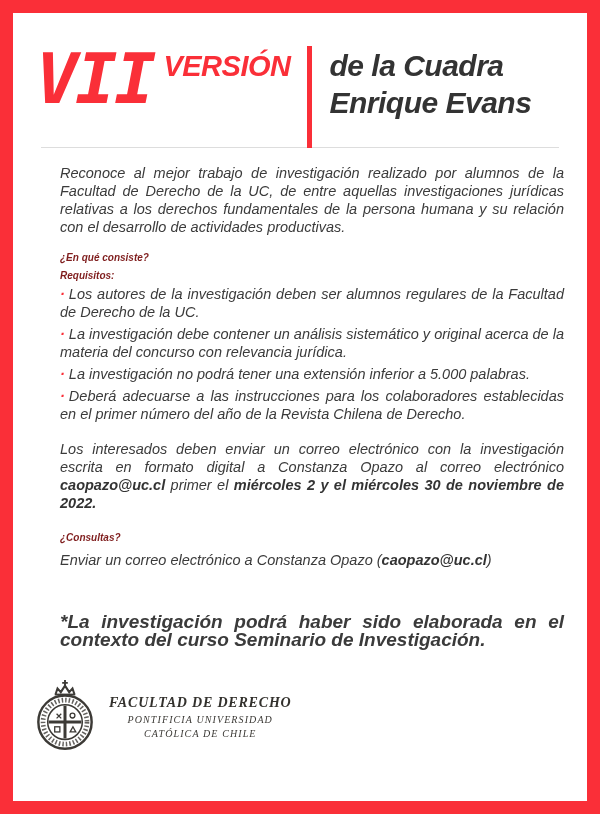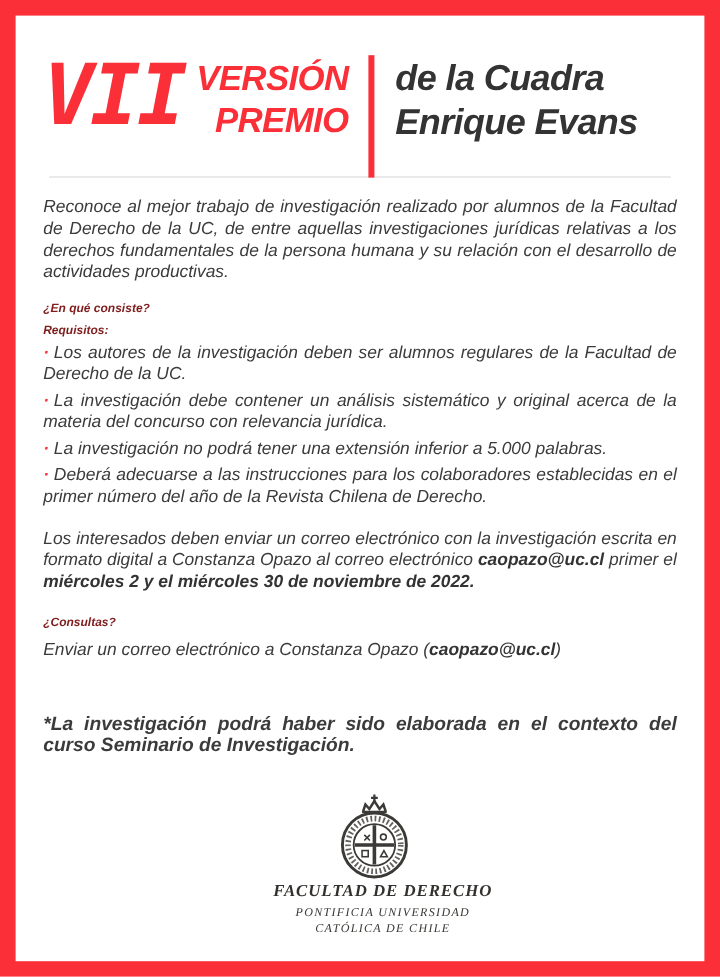"PREMIO" div { html: <div>PREMIO</div> -> none }
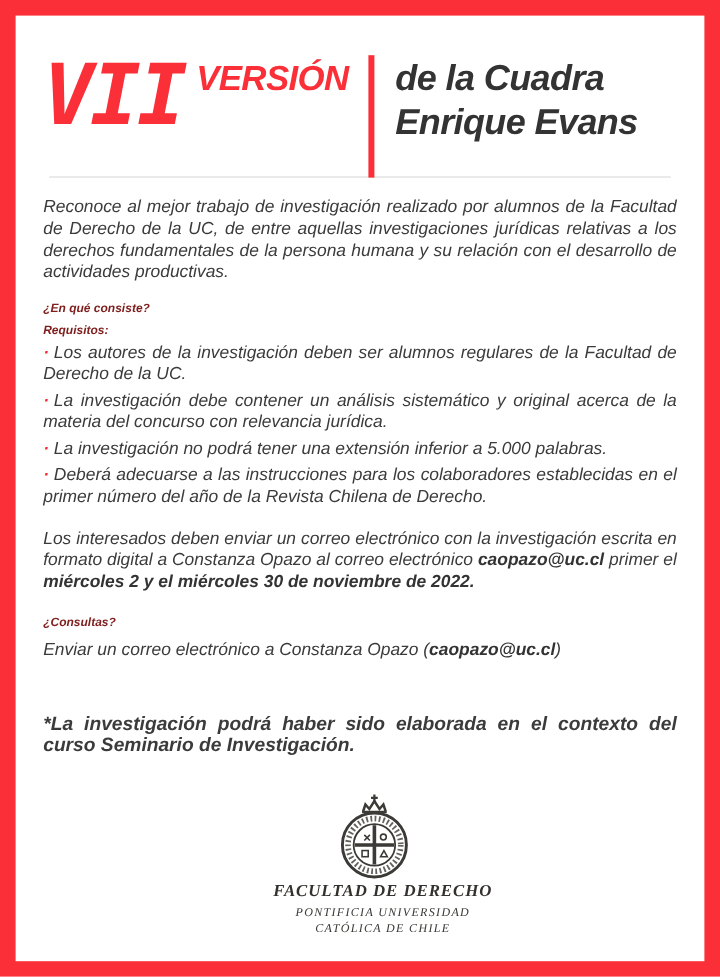"Reconoce al mejor trabajo de" .main { margin-left: none -> 24px }
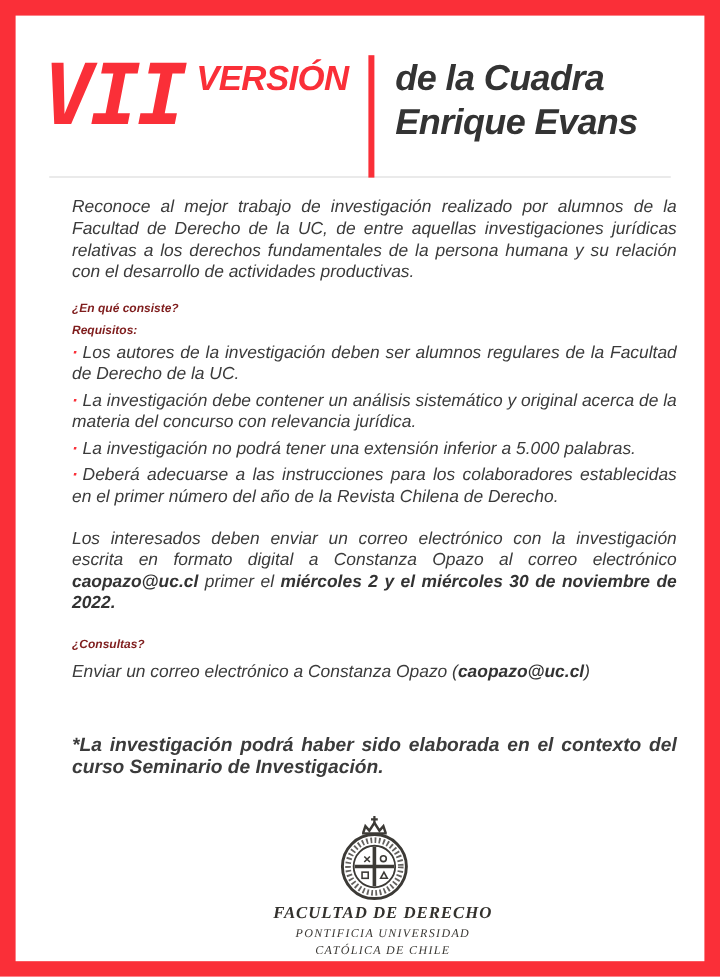"*La investigación podrá haber sido" .footnote { font-size: 16px -> 19px }
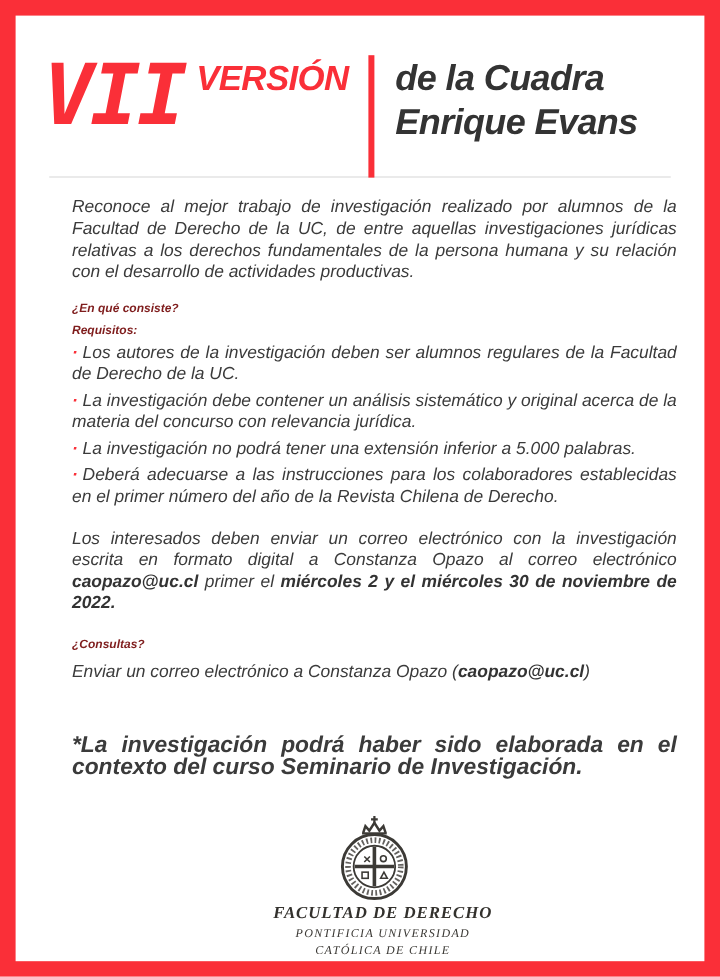"FACULTAD DE DERECHO" .footer { flex-direction: column -> none }
